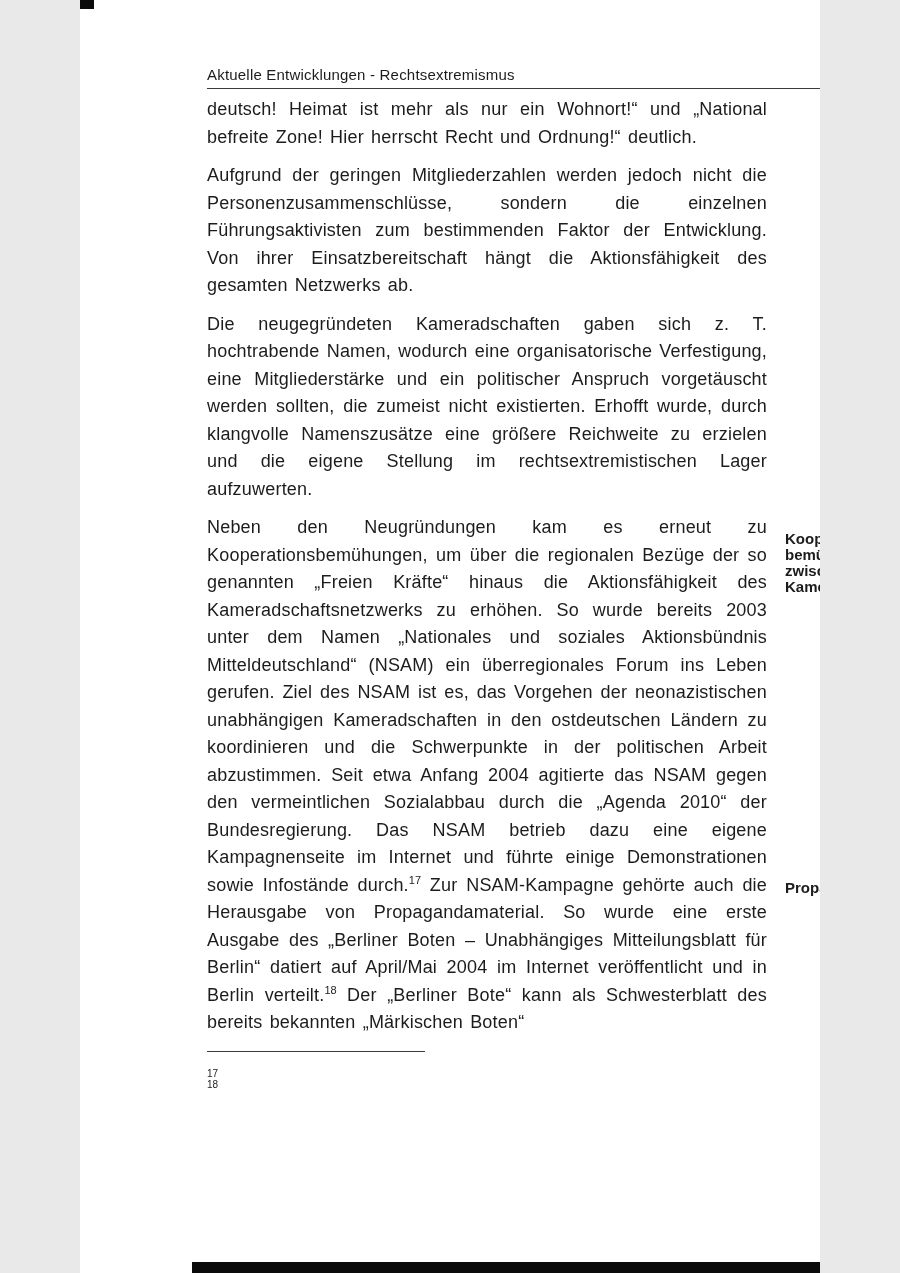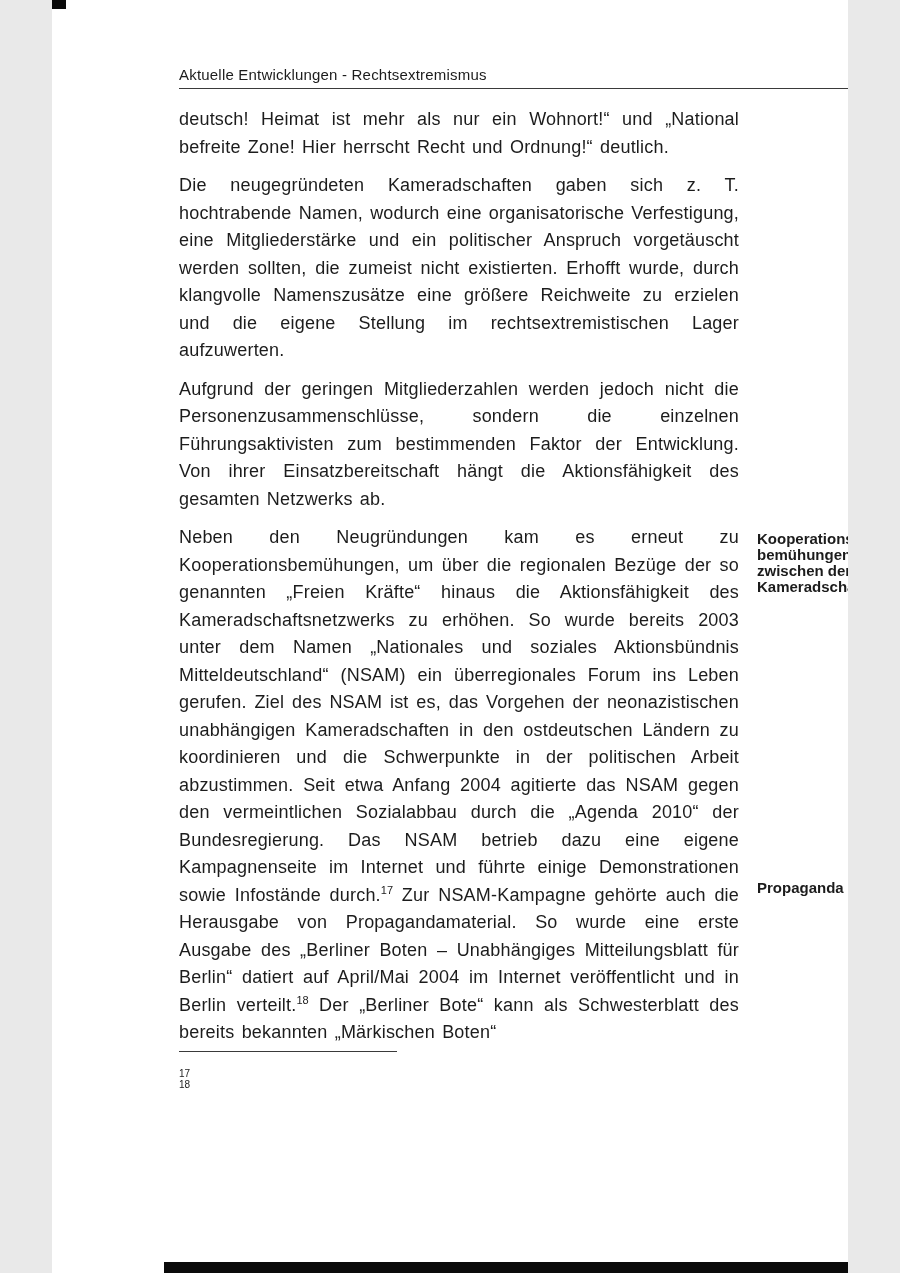"Aktuelle Entwicklungen -" .page { width: 796px -> 740px }
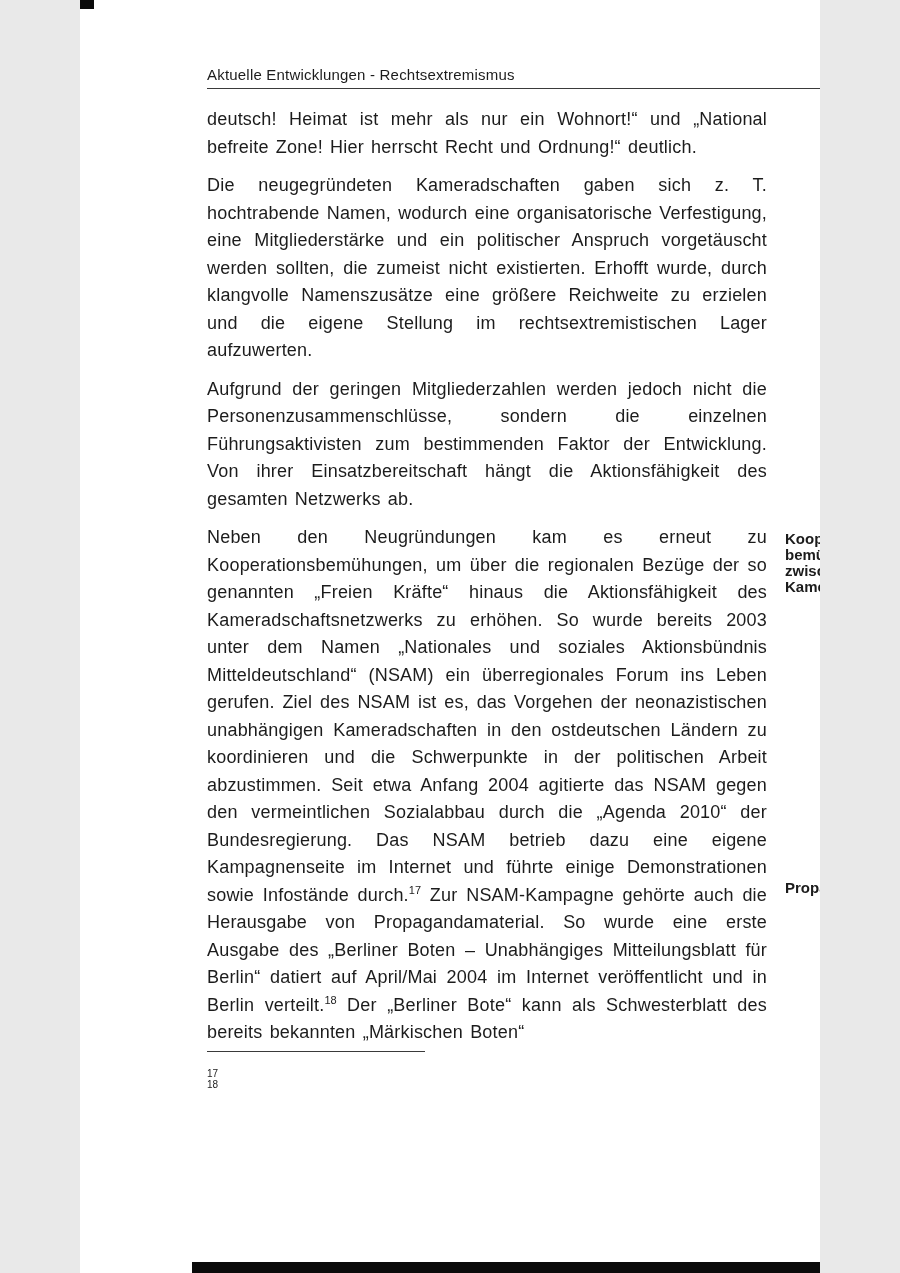"deutsch! Heimat ist mehr als" .body-column { top: 106px -> 96px }
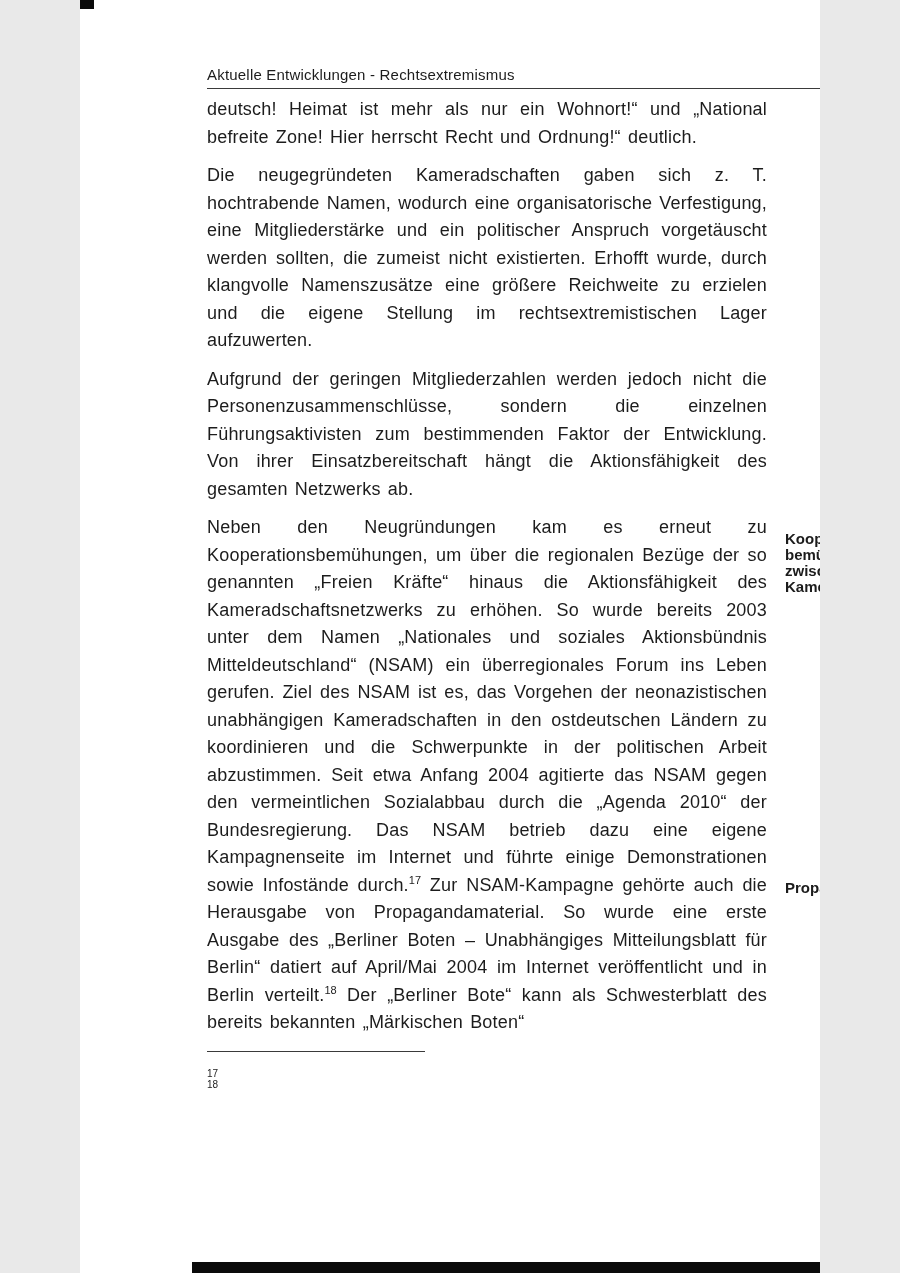"Die neugegründeten Kameradschaften gaben" p { order: before "Aufgrund der geringen Mitgliederzahlen" -> after "Aufgrund der geringen Mitgliederzahlen" }
